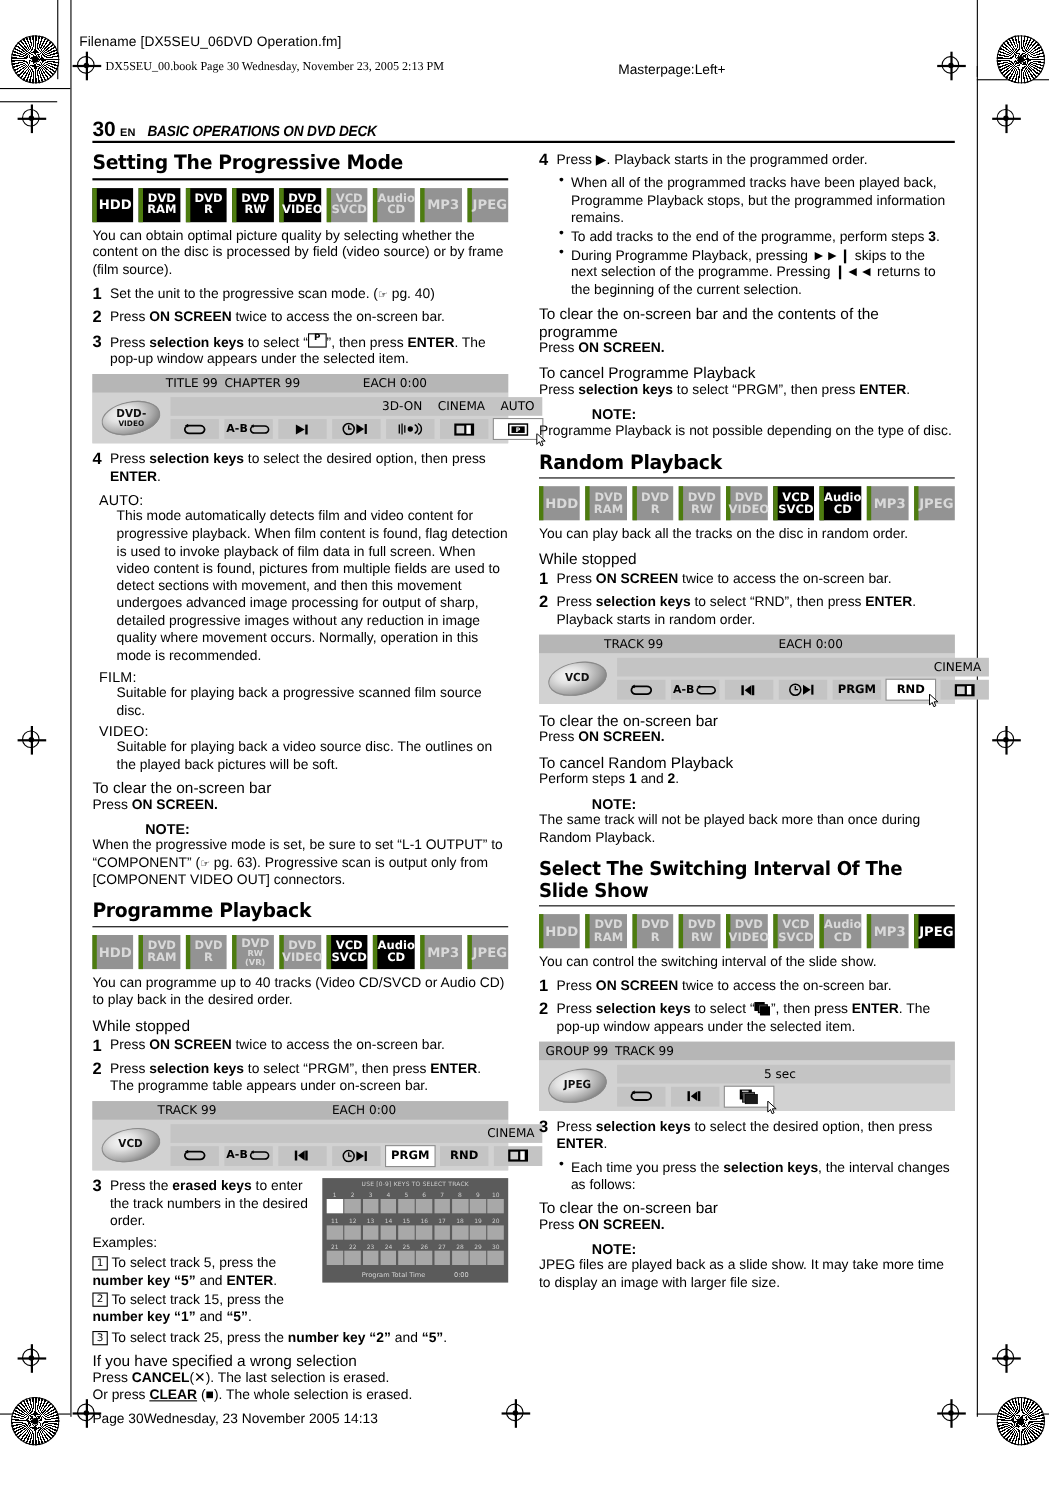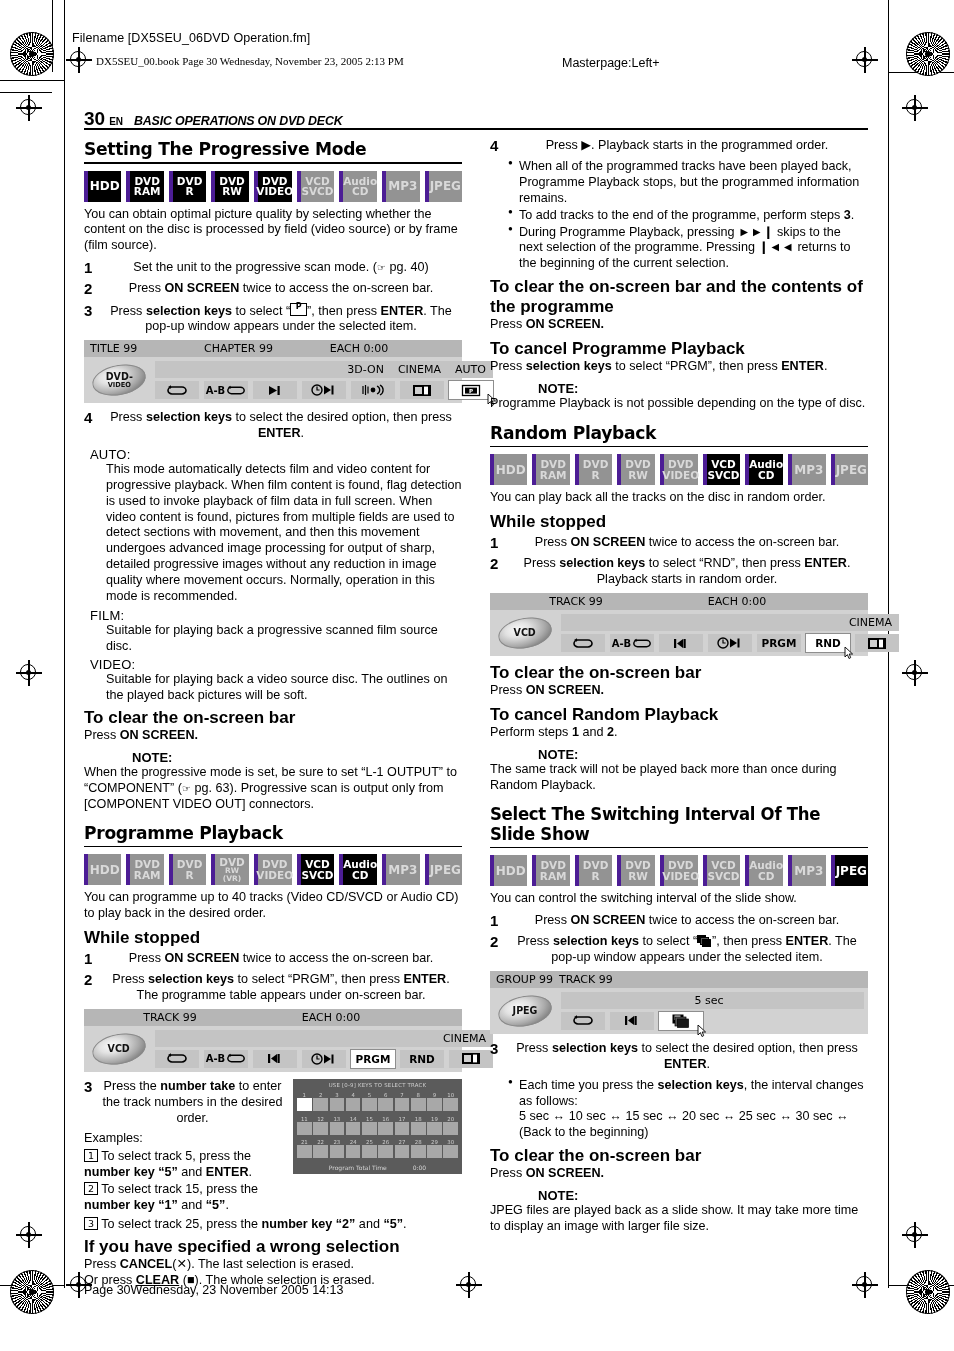"Press ▶. Playback starts in" .step .txt { text-align: center -> none }
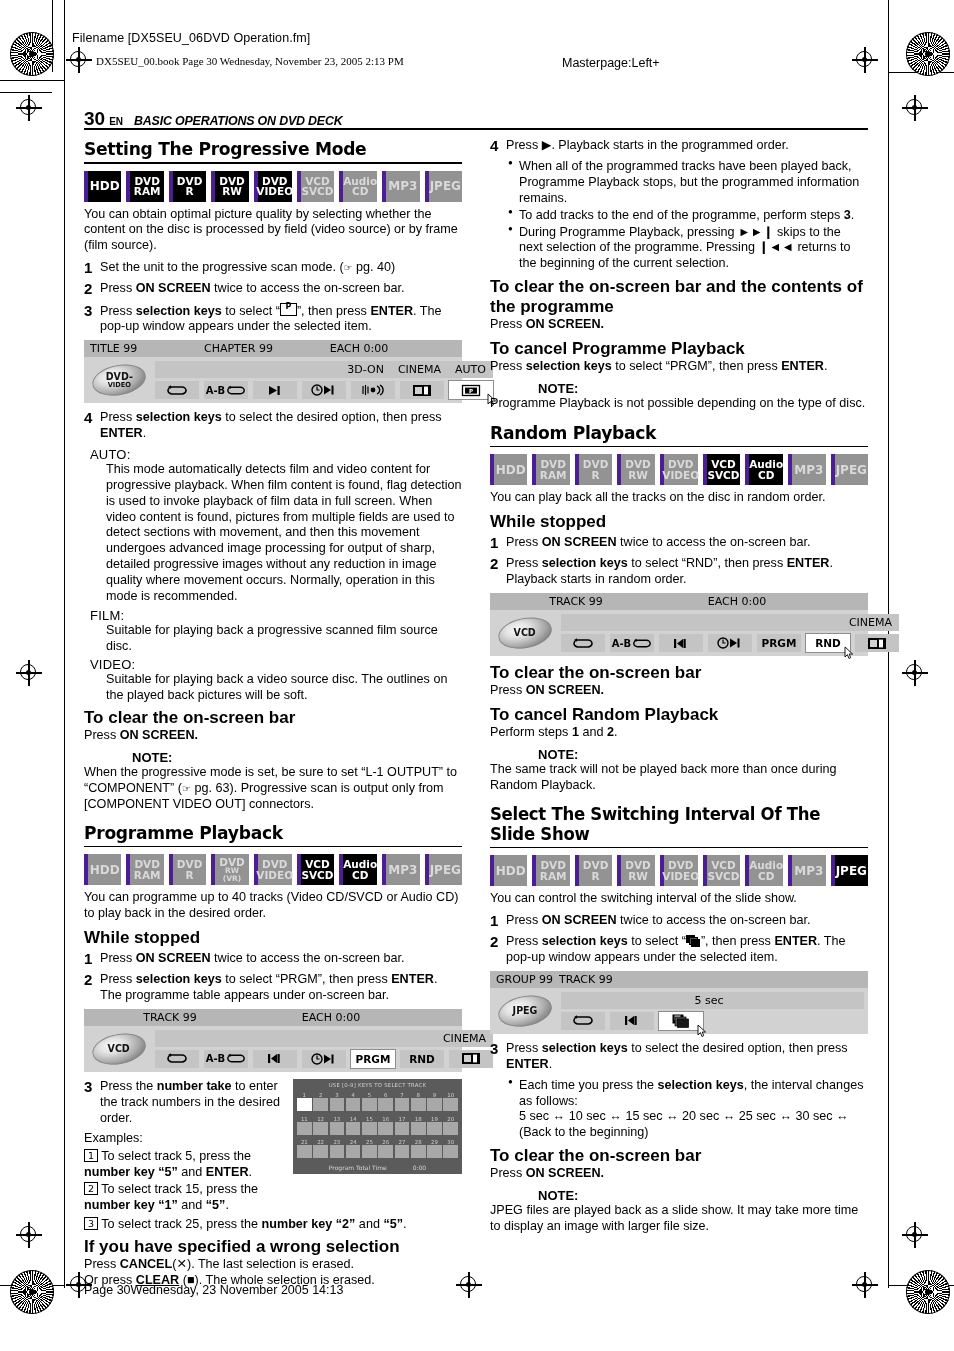"HDD" .badge { border-left: 4px solid #4c1d95 -> 4px solid #4d7c0f }
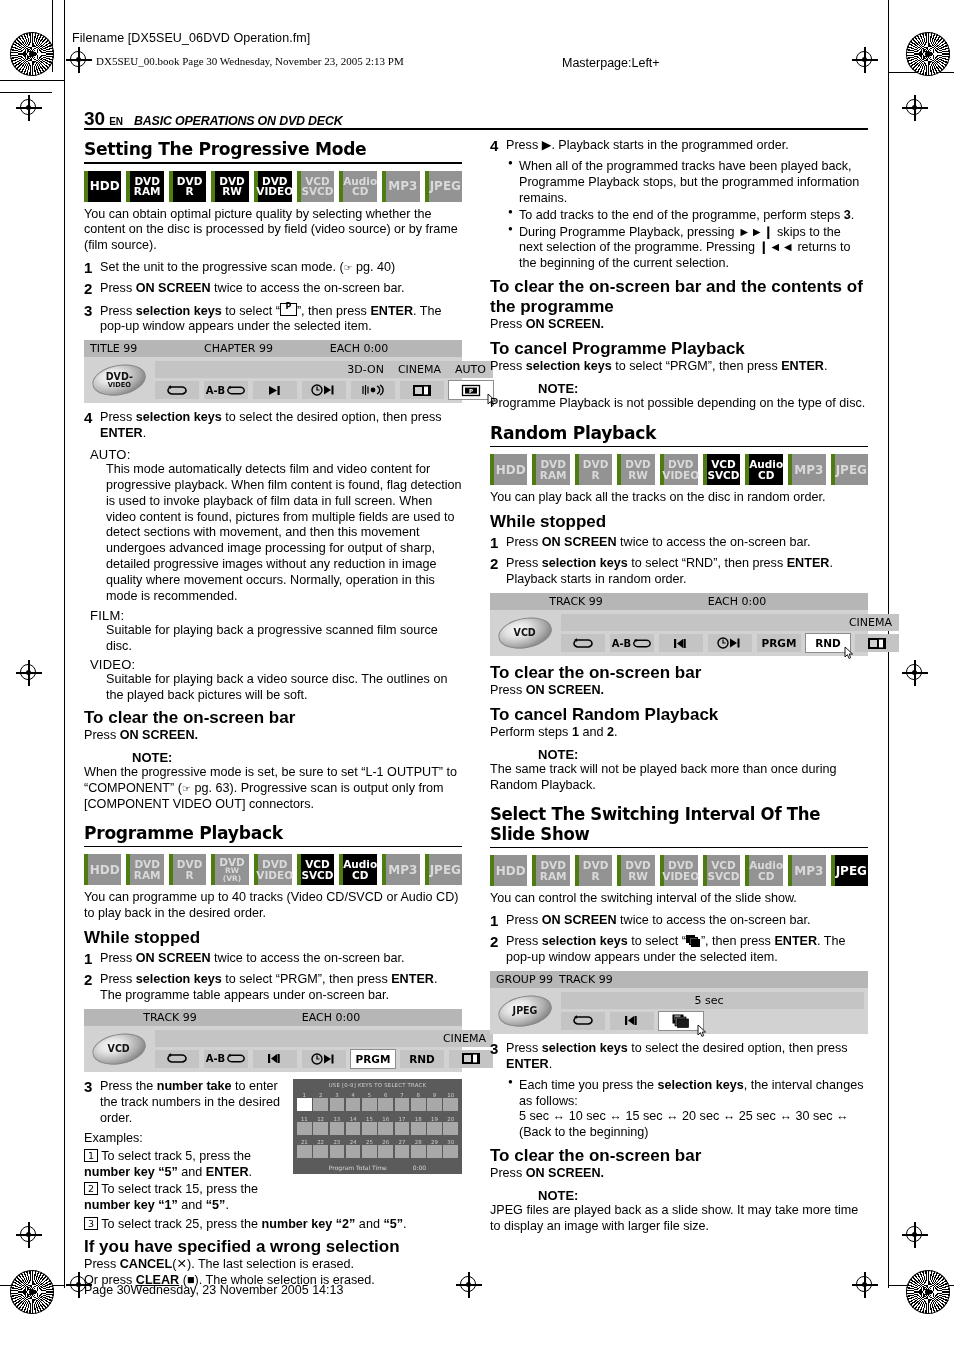"To clear the on-screen bar" .subhead { font-size: 17px -> 14px; font-weight: bold -> normal }
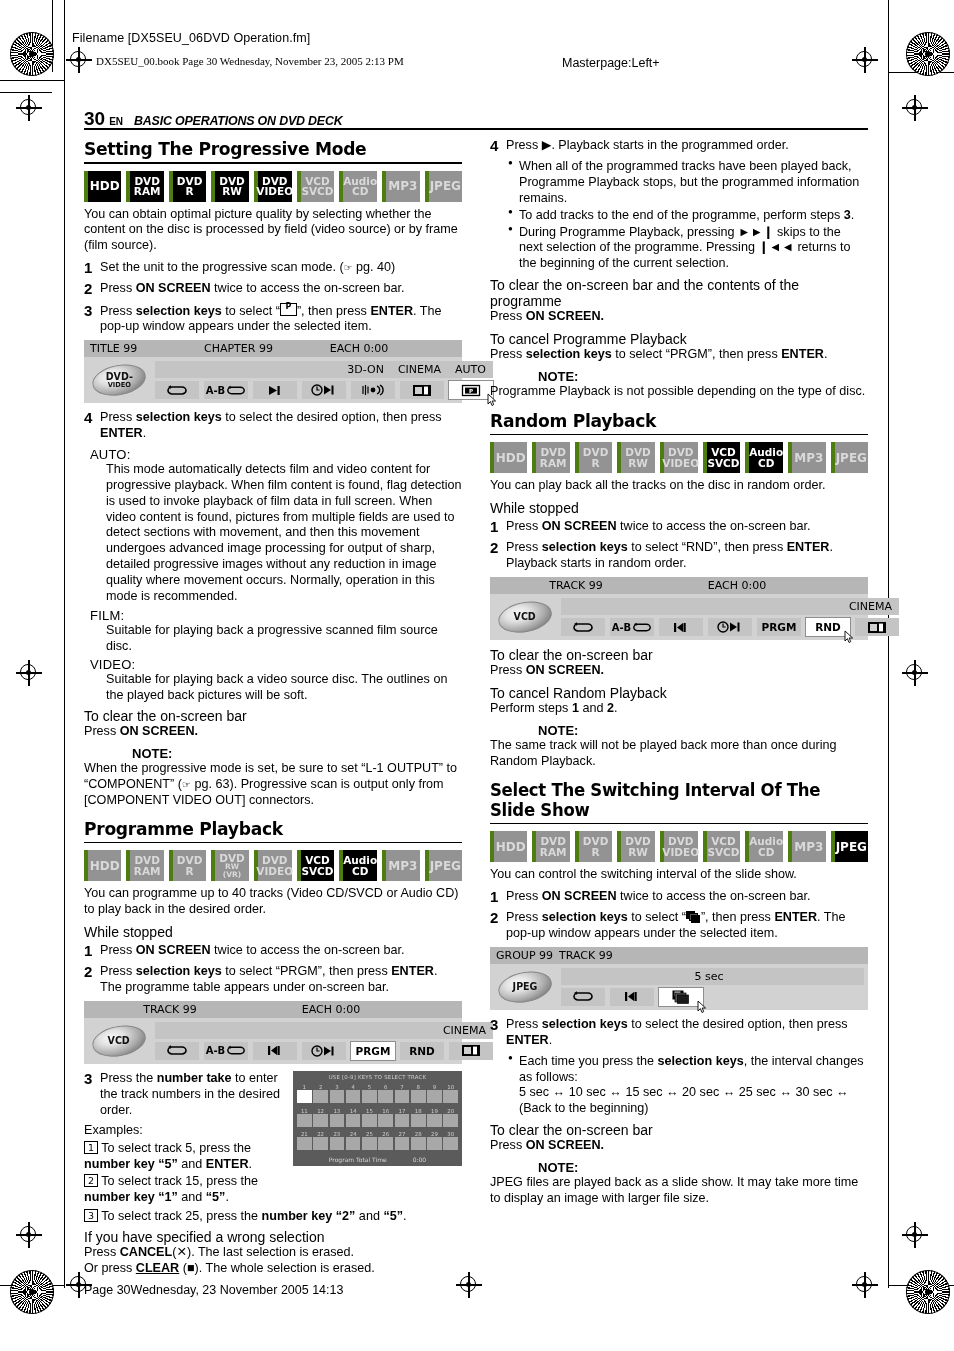"TITLE 99" div.cell { text-align: left -> right }
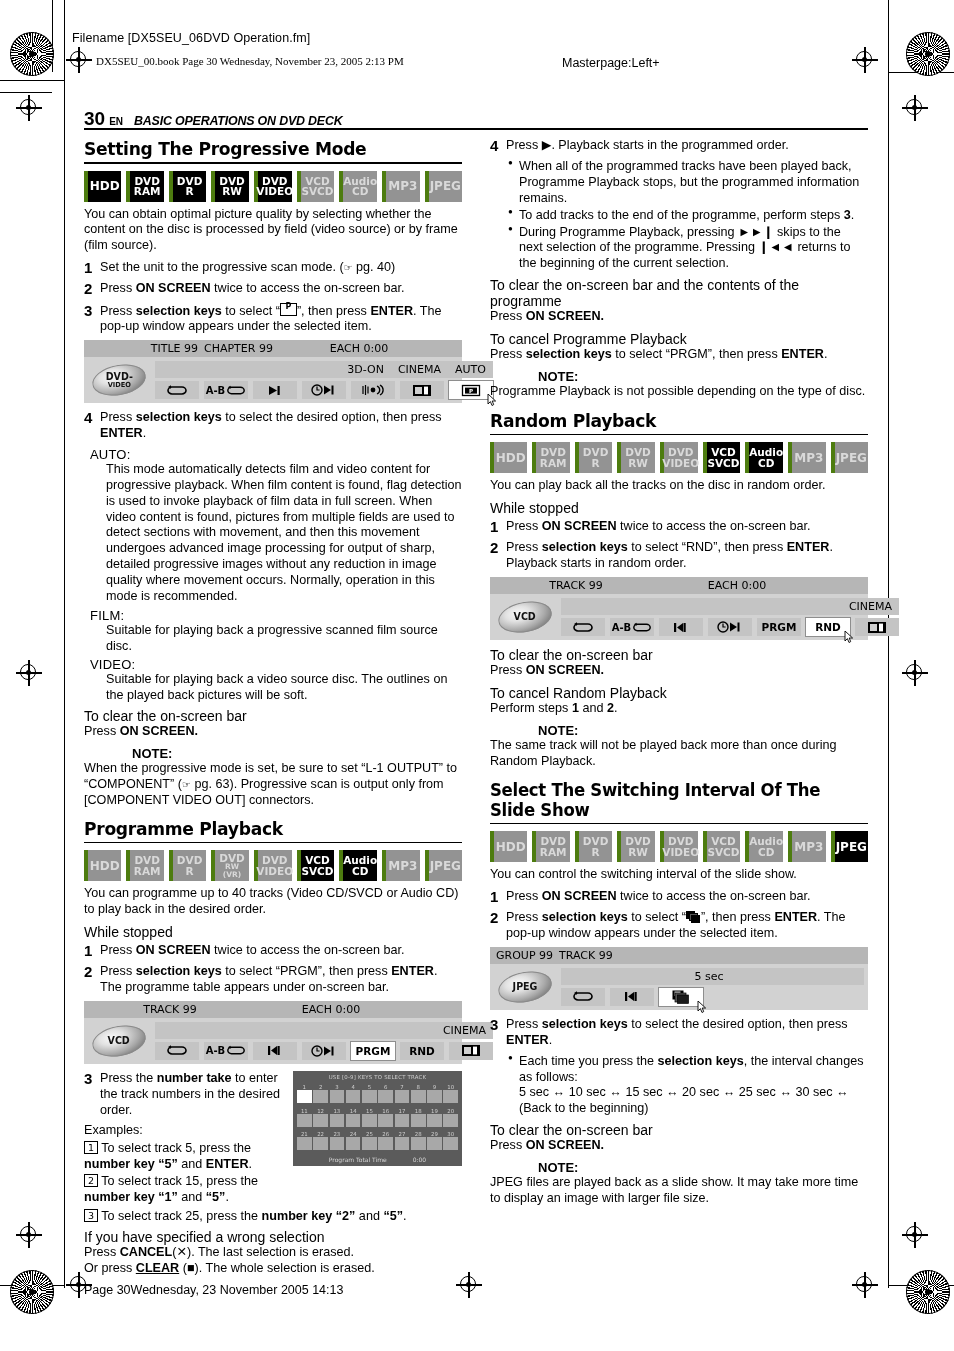"number take" span.b { text: number take -> erased keys }
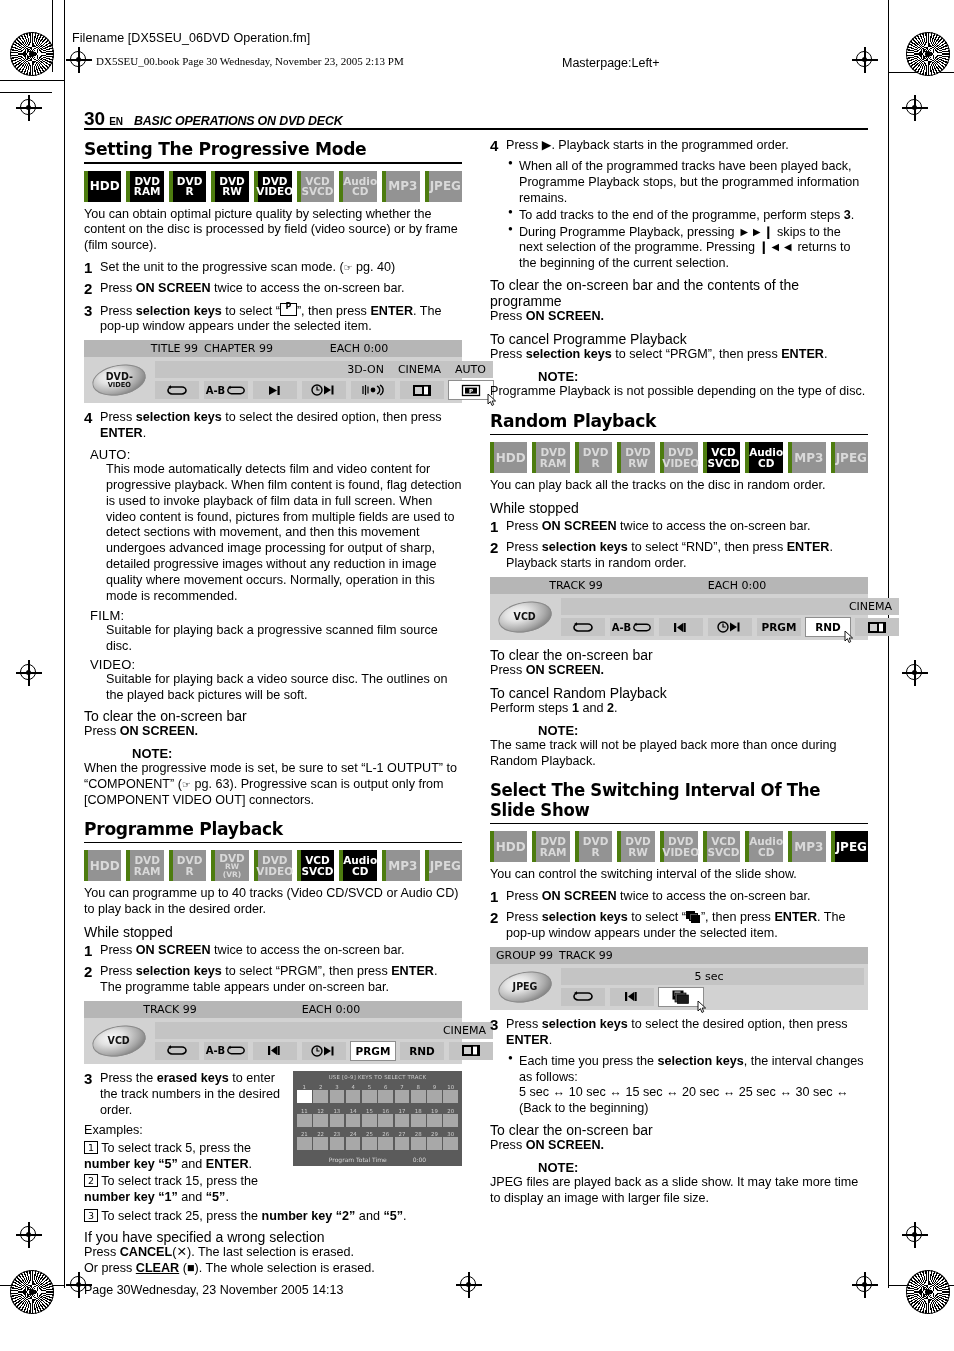"5 sec ↔ 10 sec" span { html: <span>5 sec ↔ 10 sec ↔ 15 sec ↔ 20 sec ↔ 25 sec ↔ 30 sec ↔ (Back to the beginning)</span> -> none }
